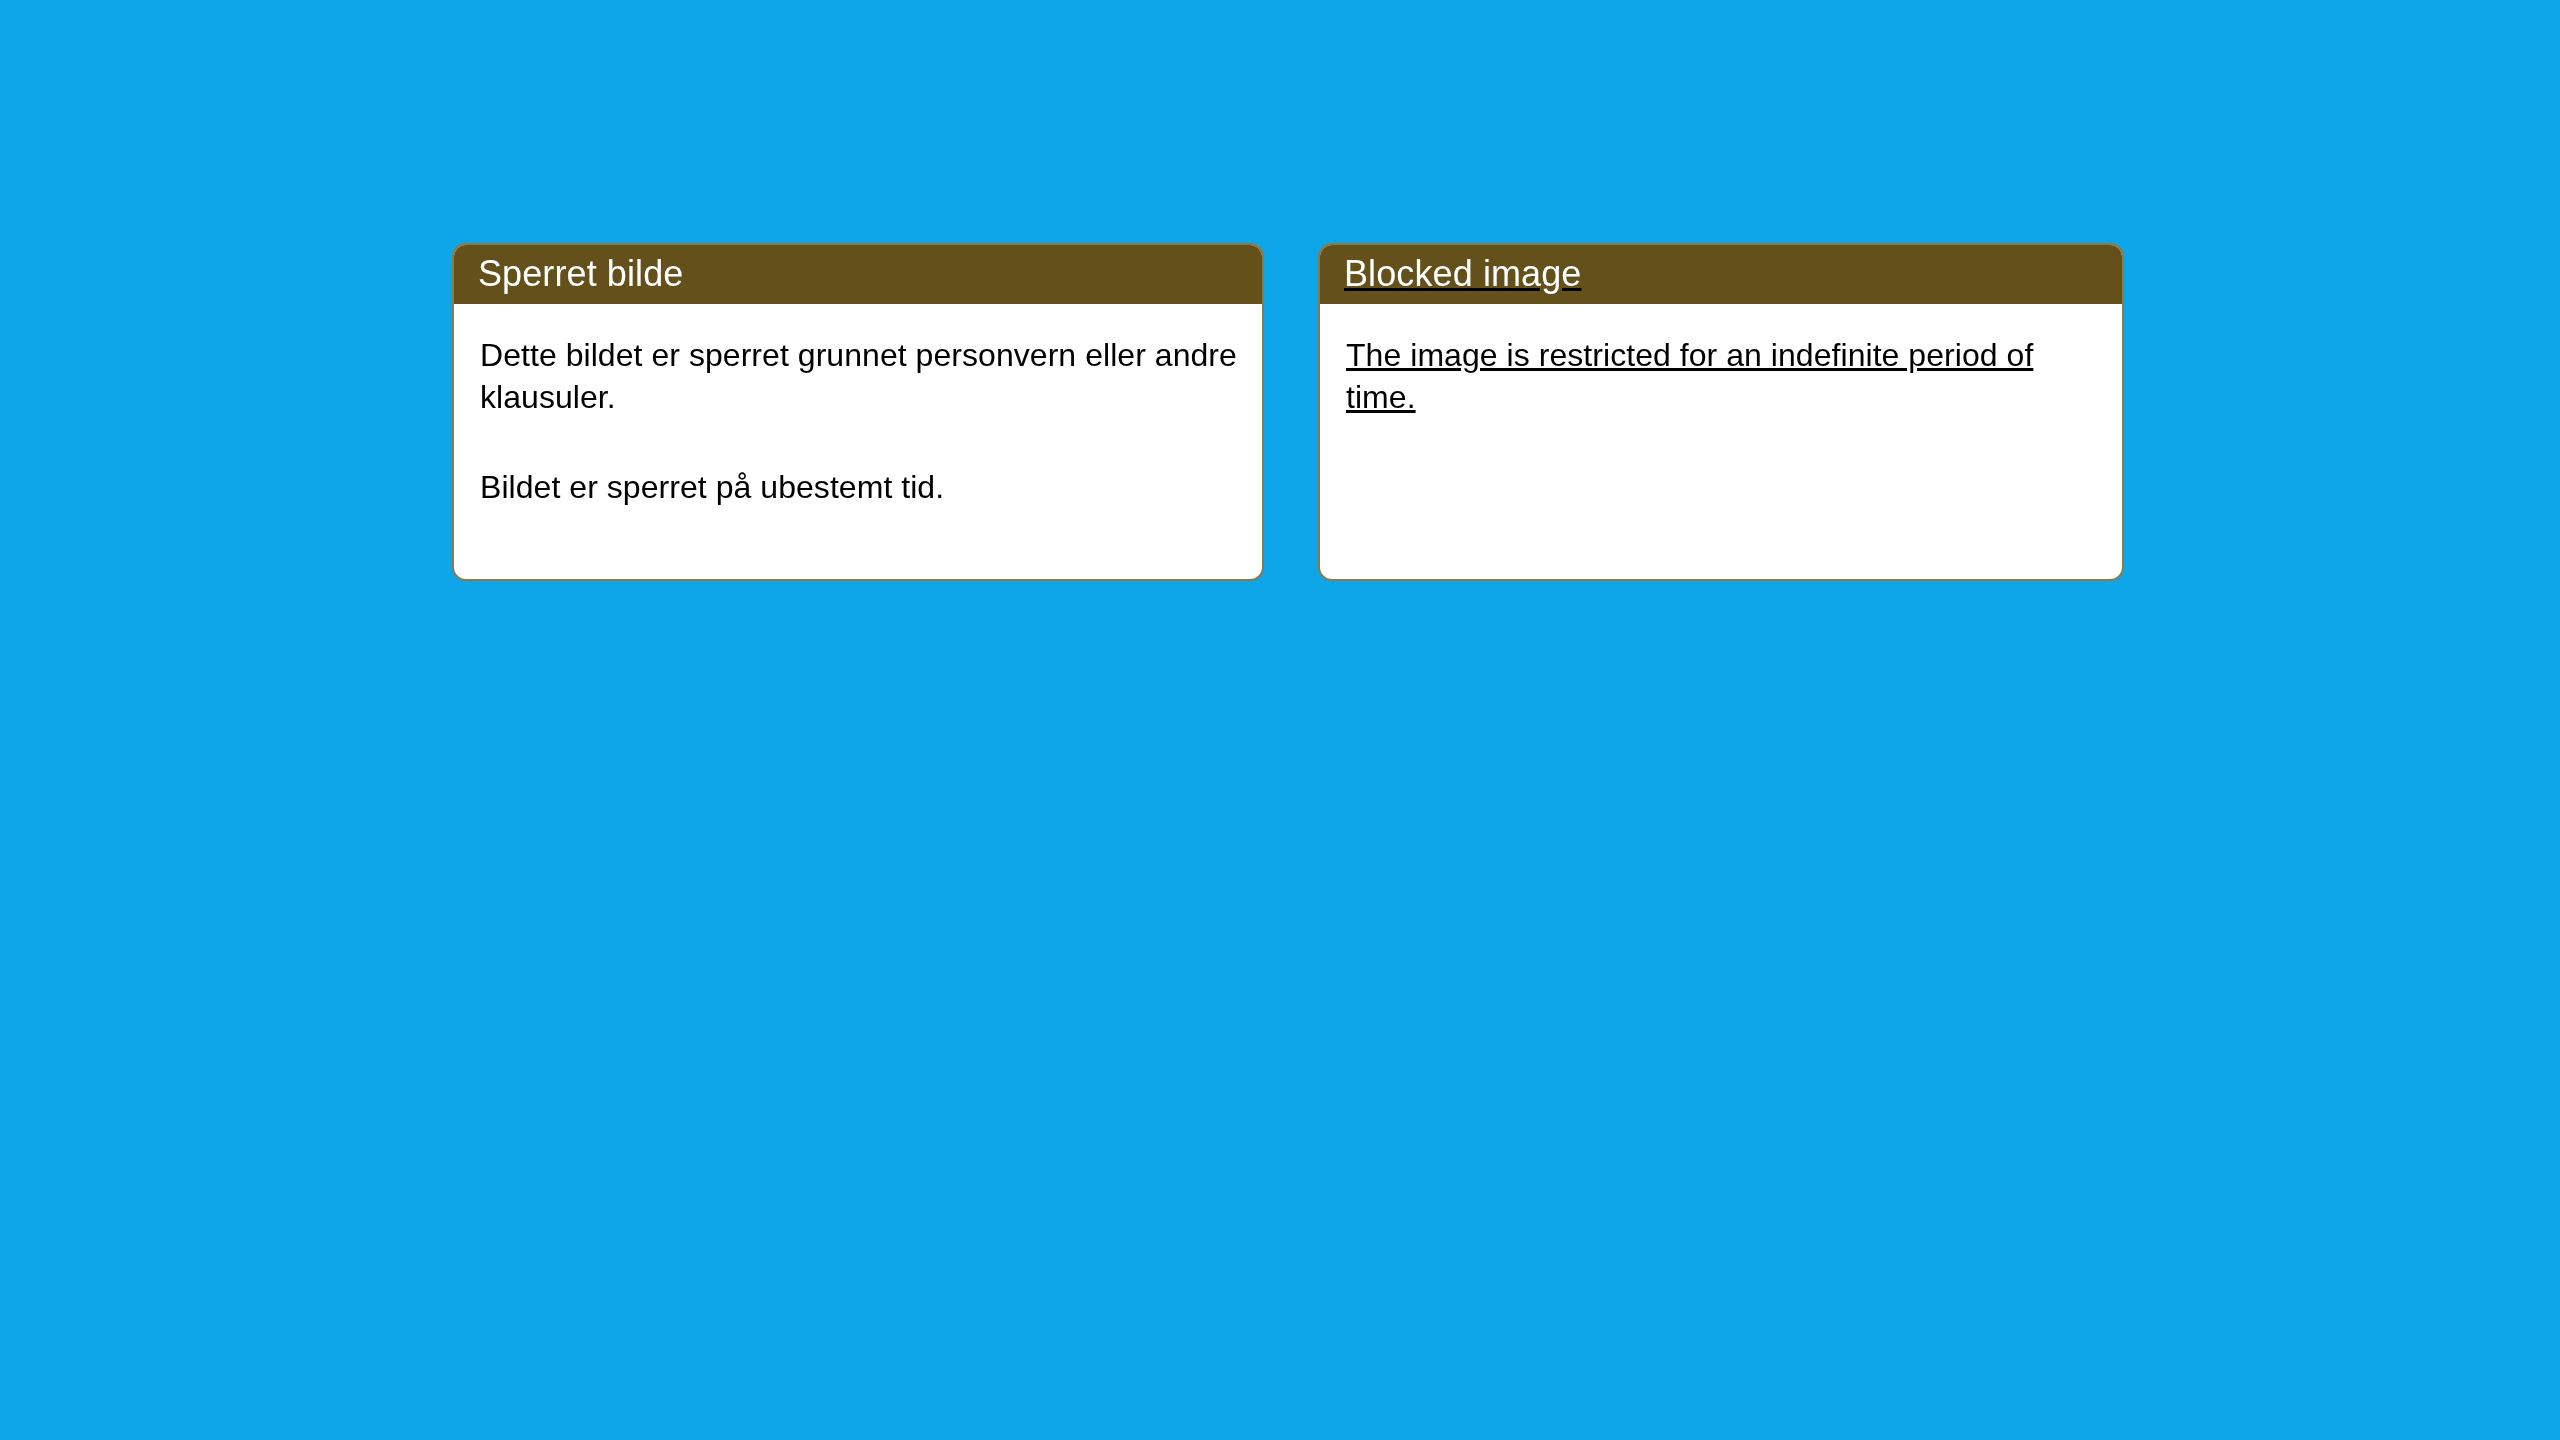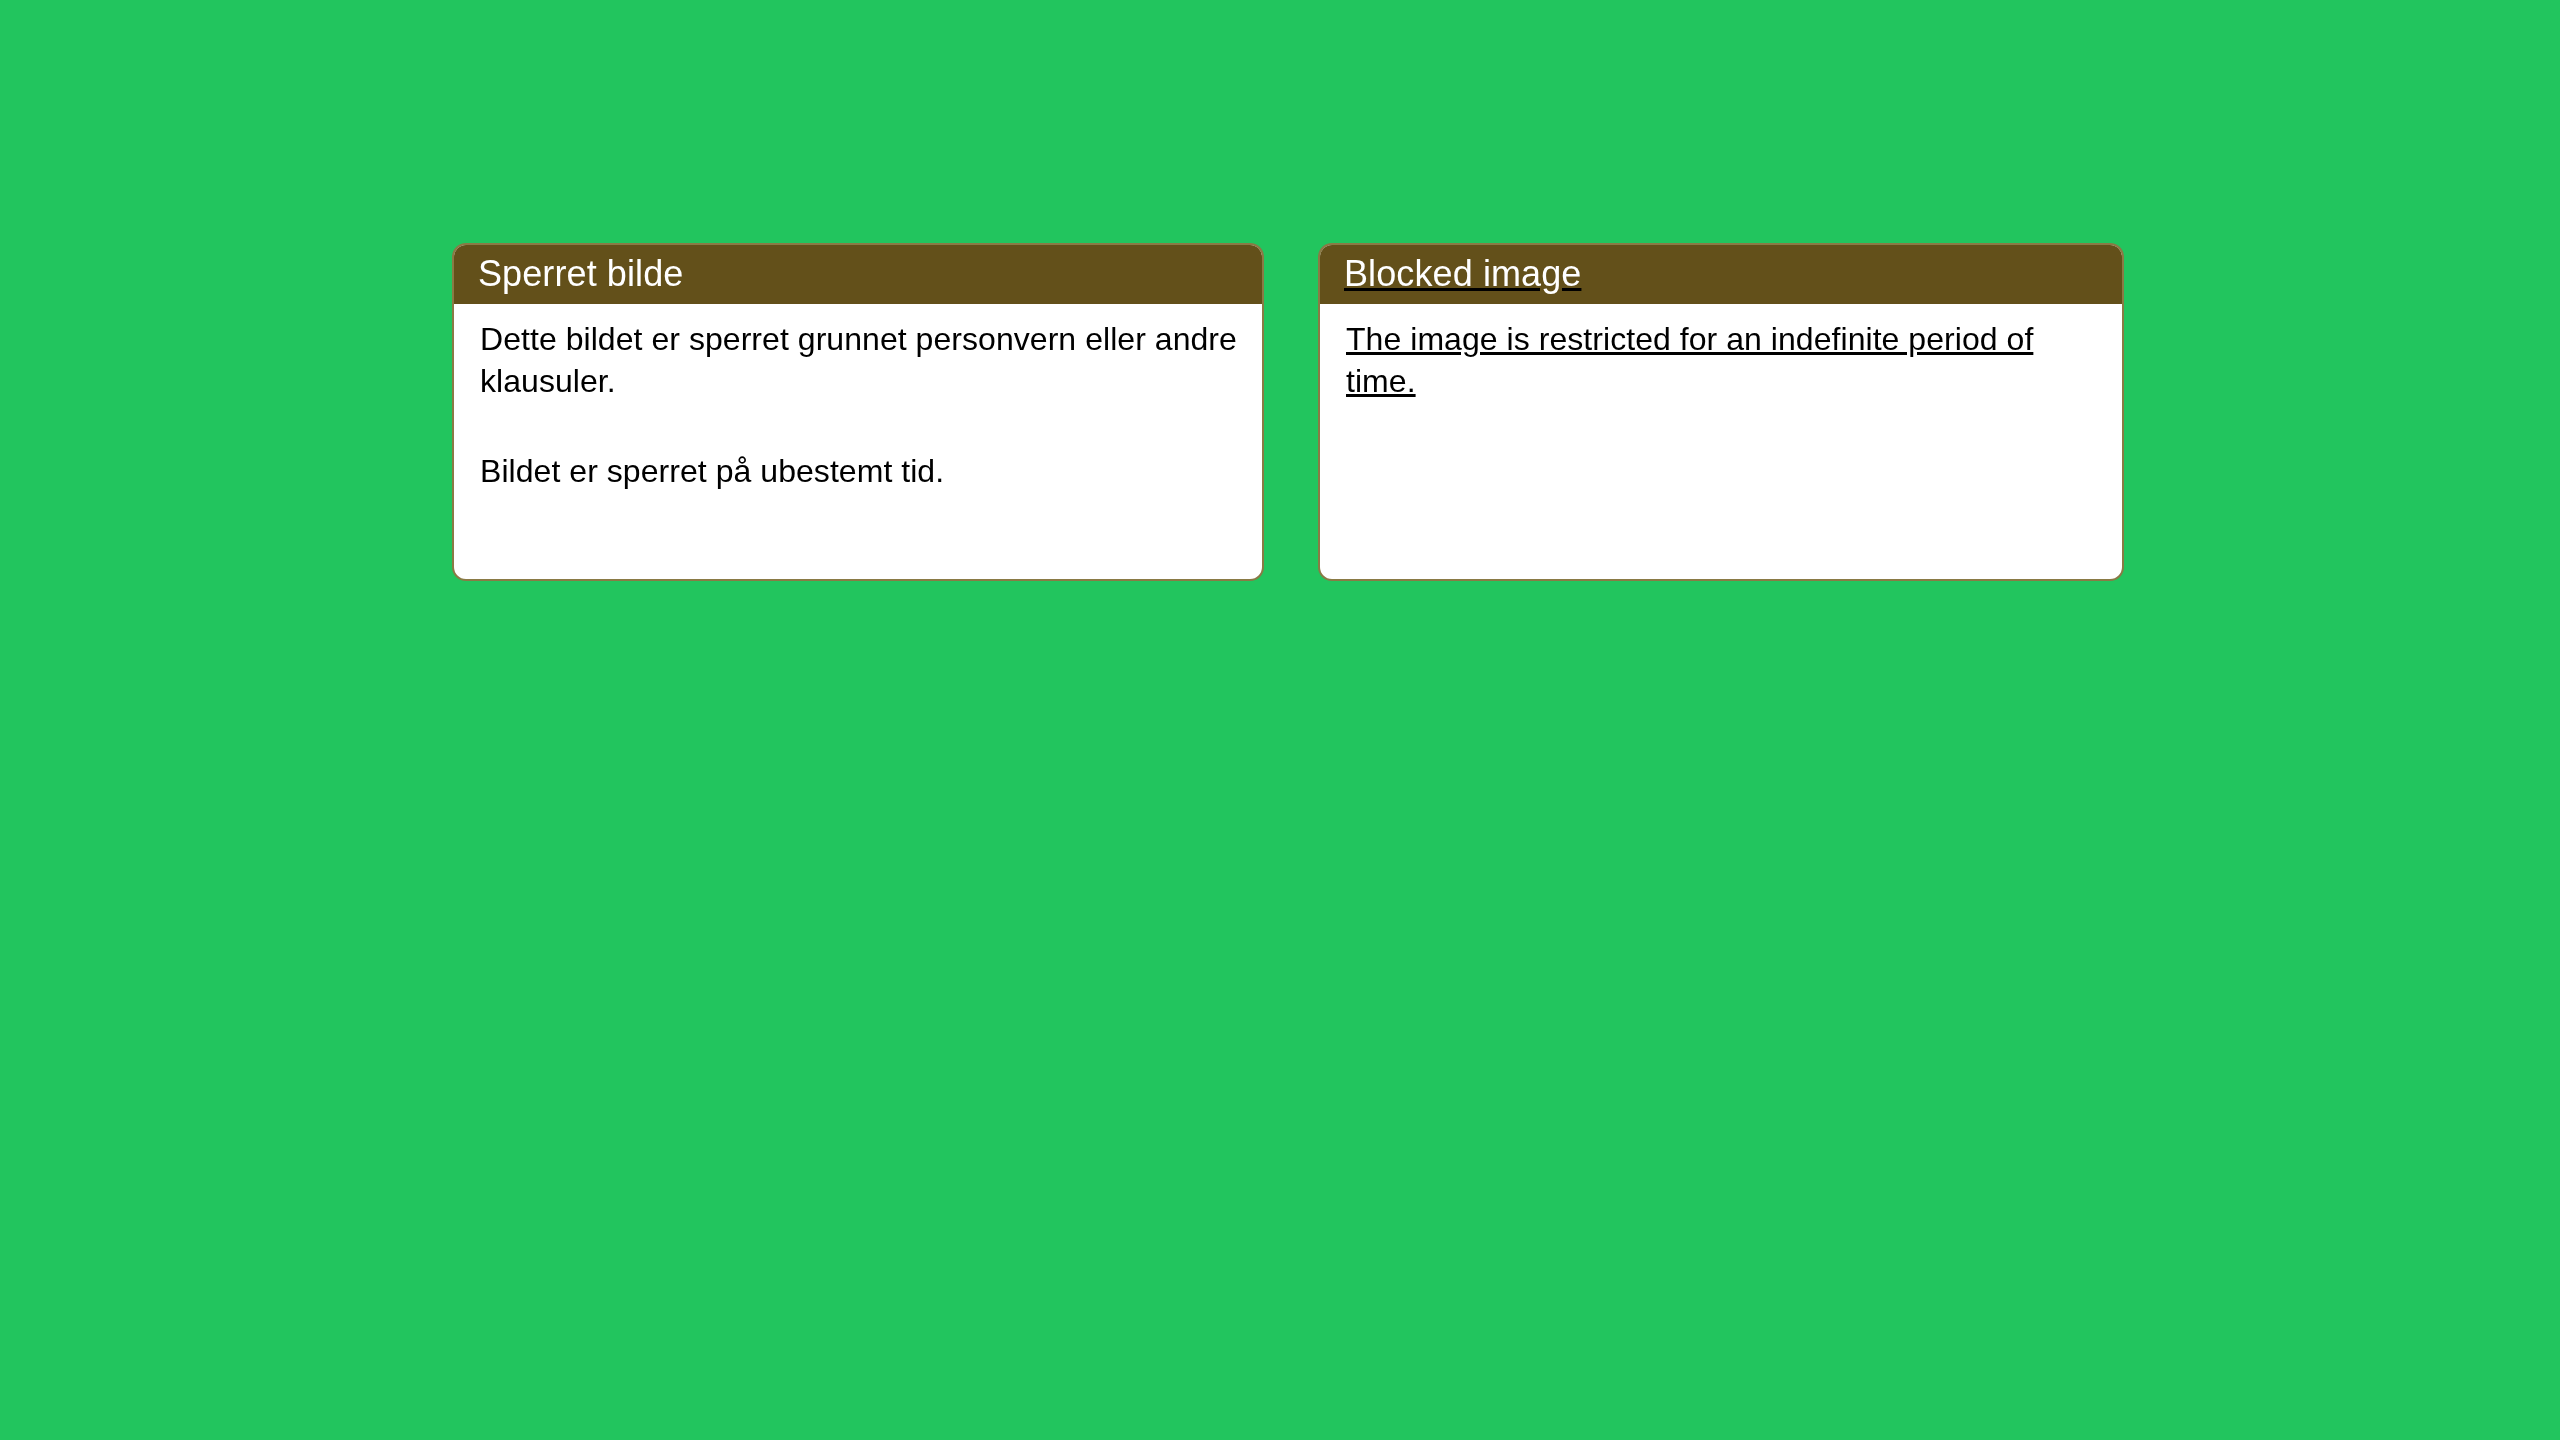"Sperret bilde" .canvas { background: #22c55e -> #0ea5e9 }
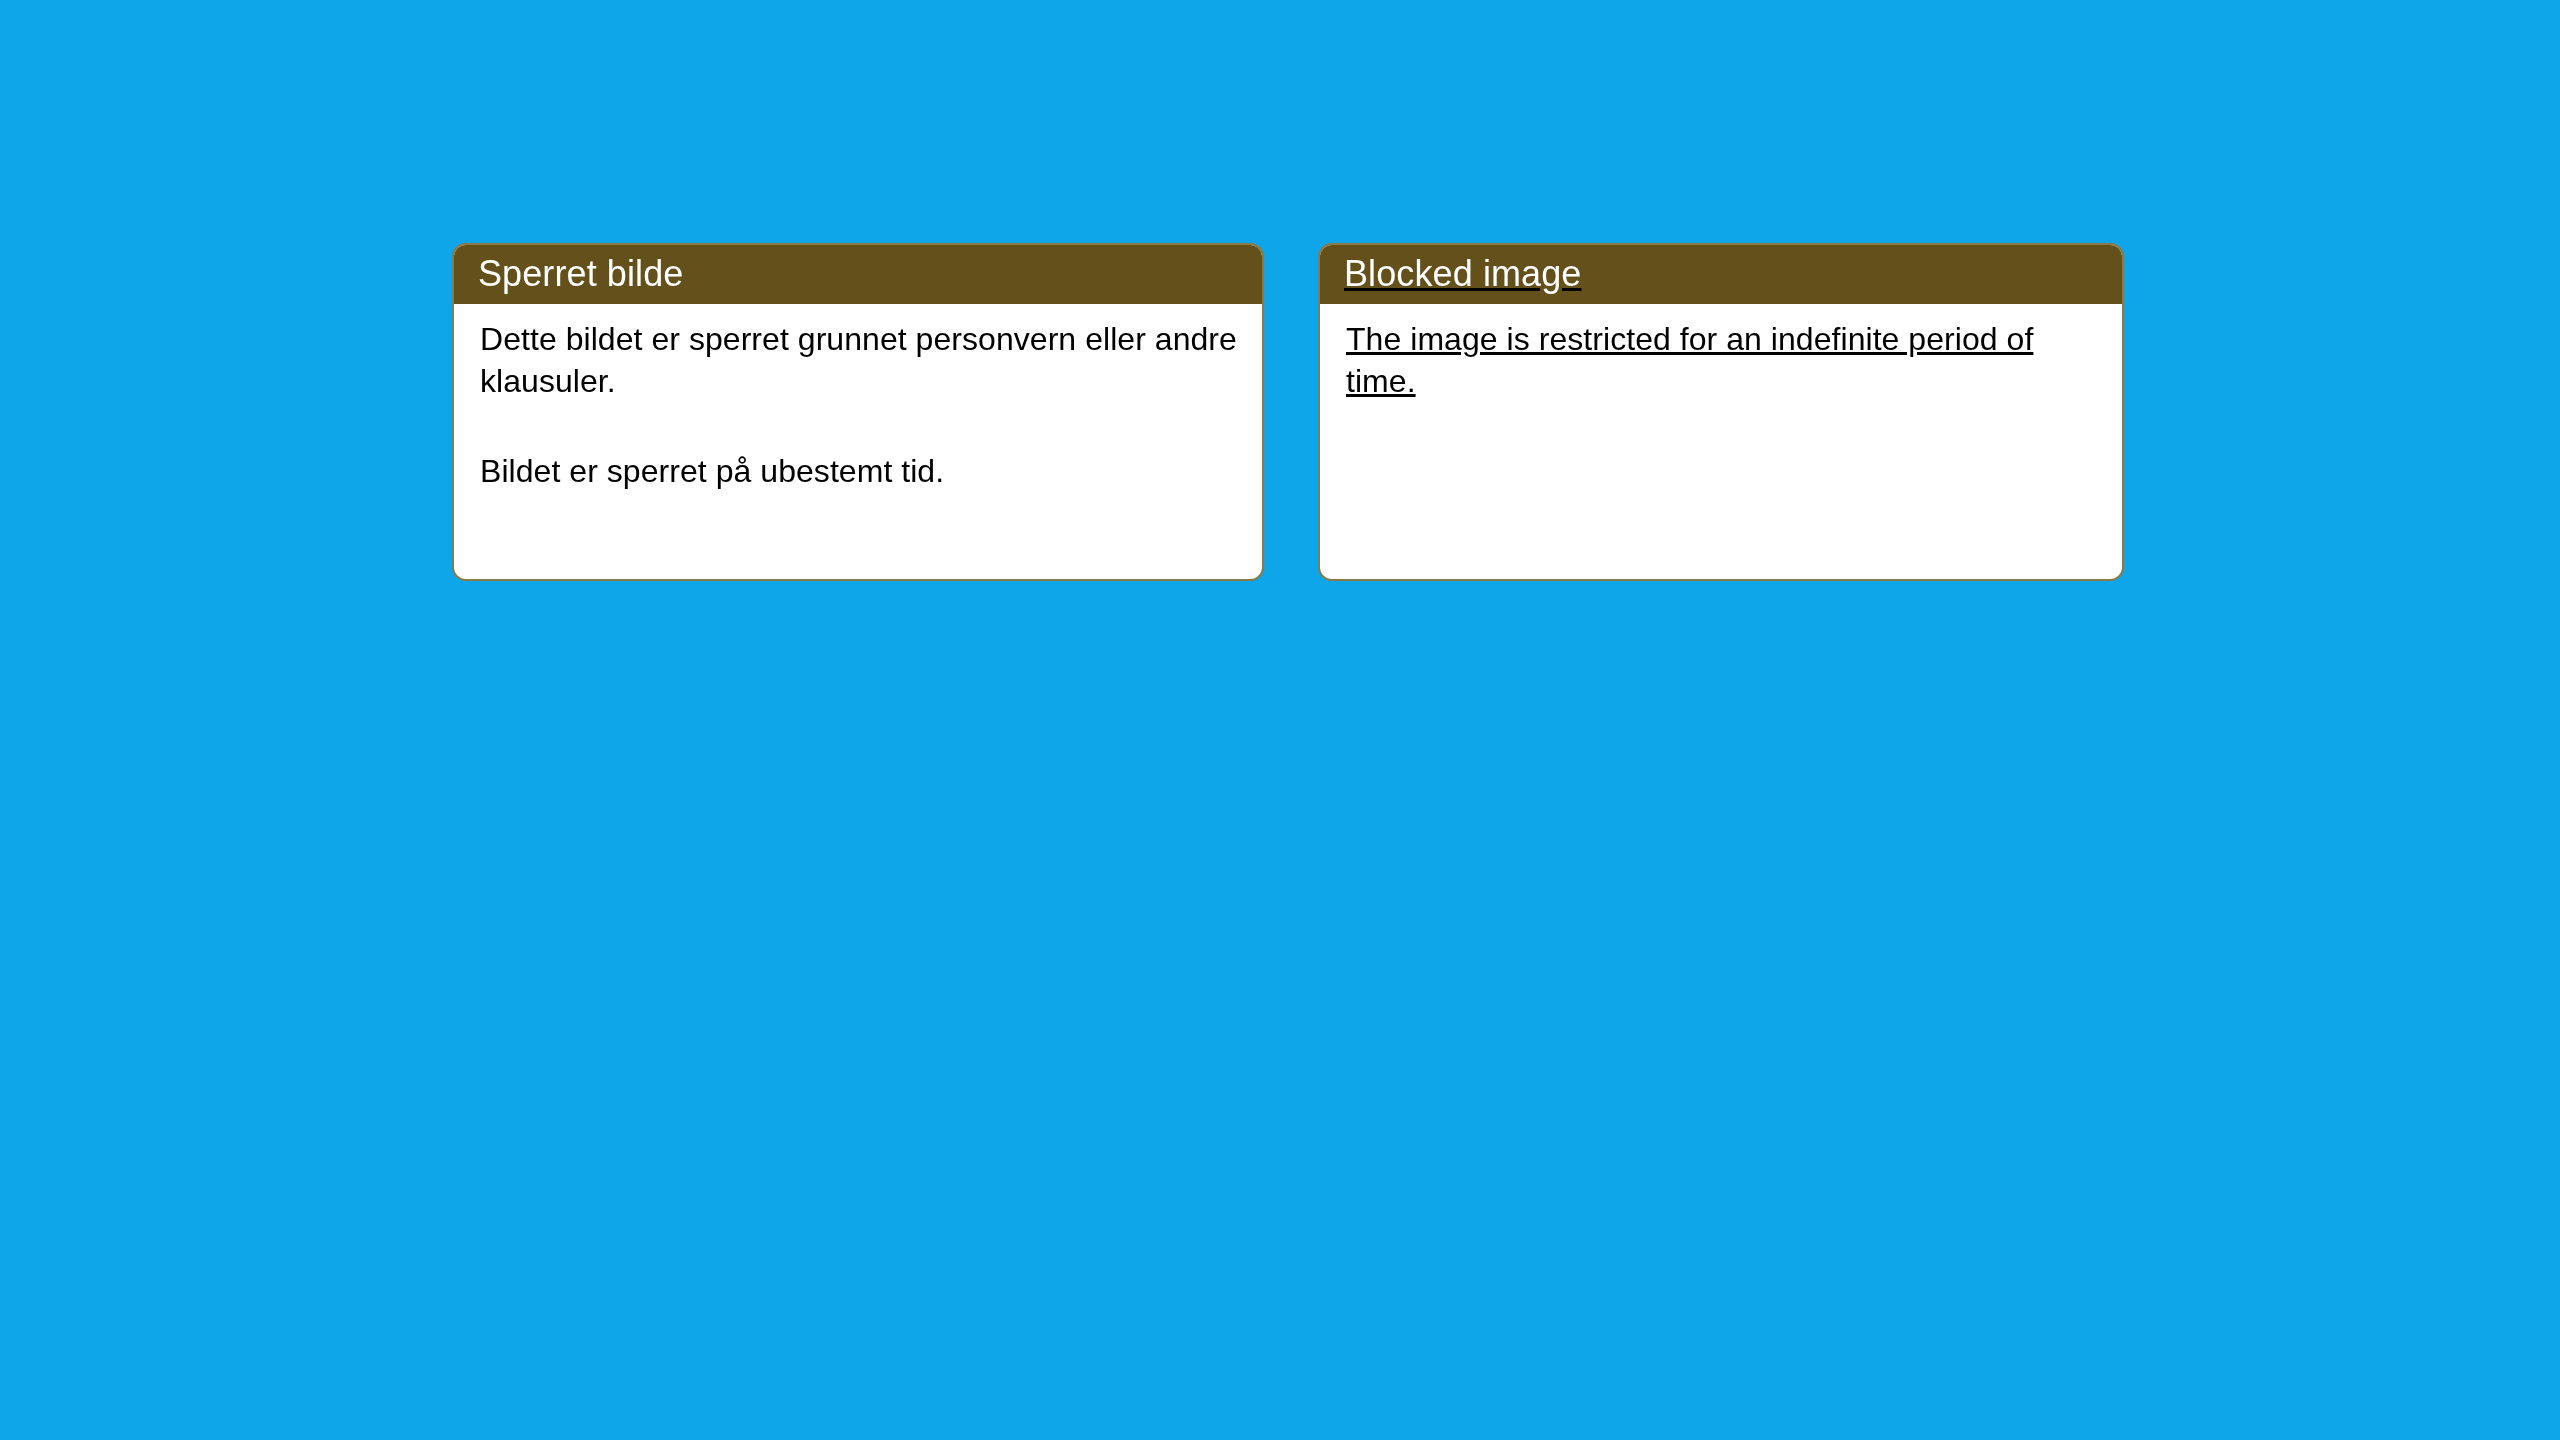"Dette bildet er sperret grunnet" .notice-body { padding: 14px 22px 0 26px -> 30px 22px 0 26px }
